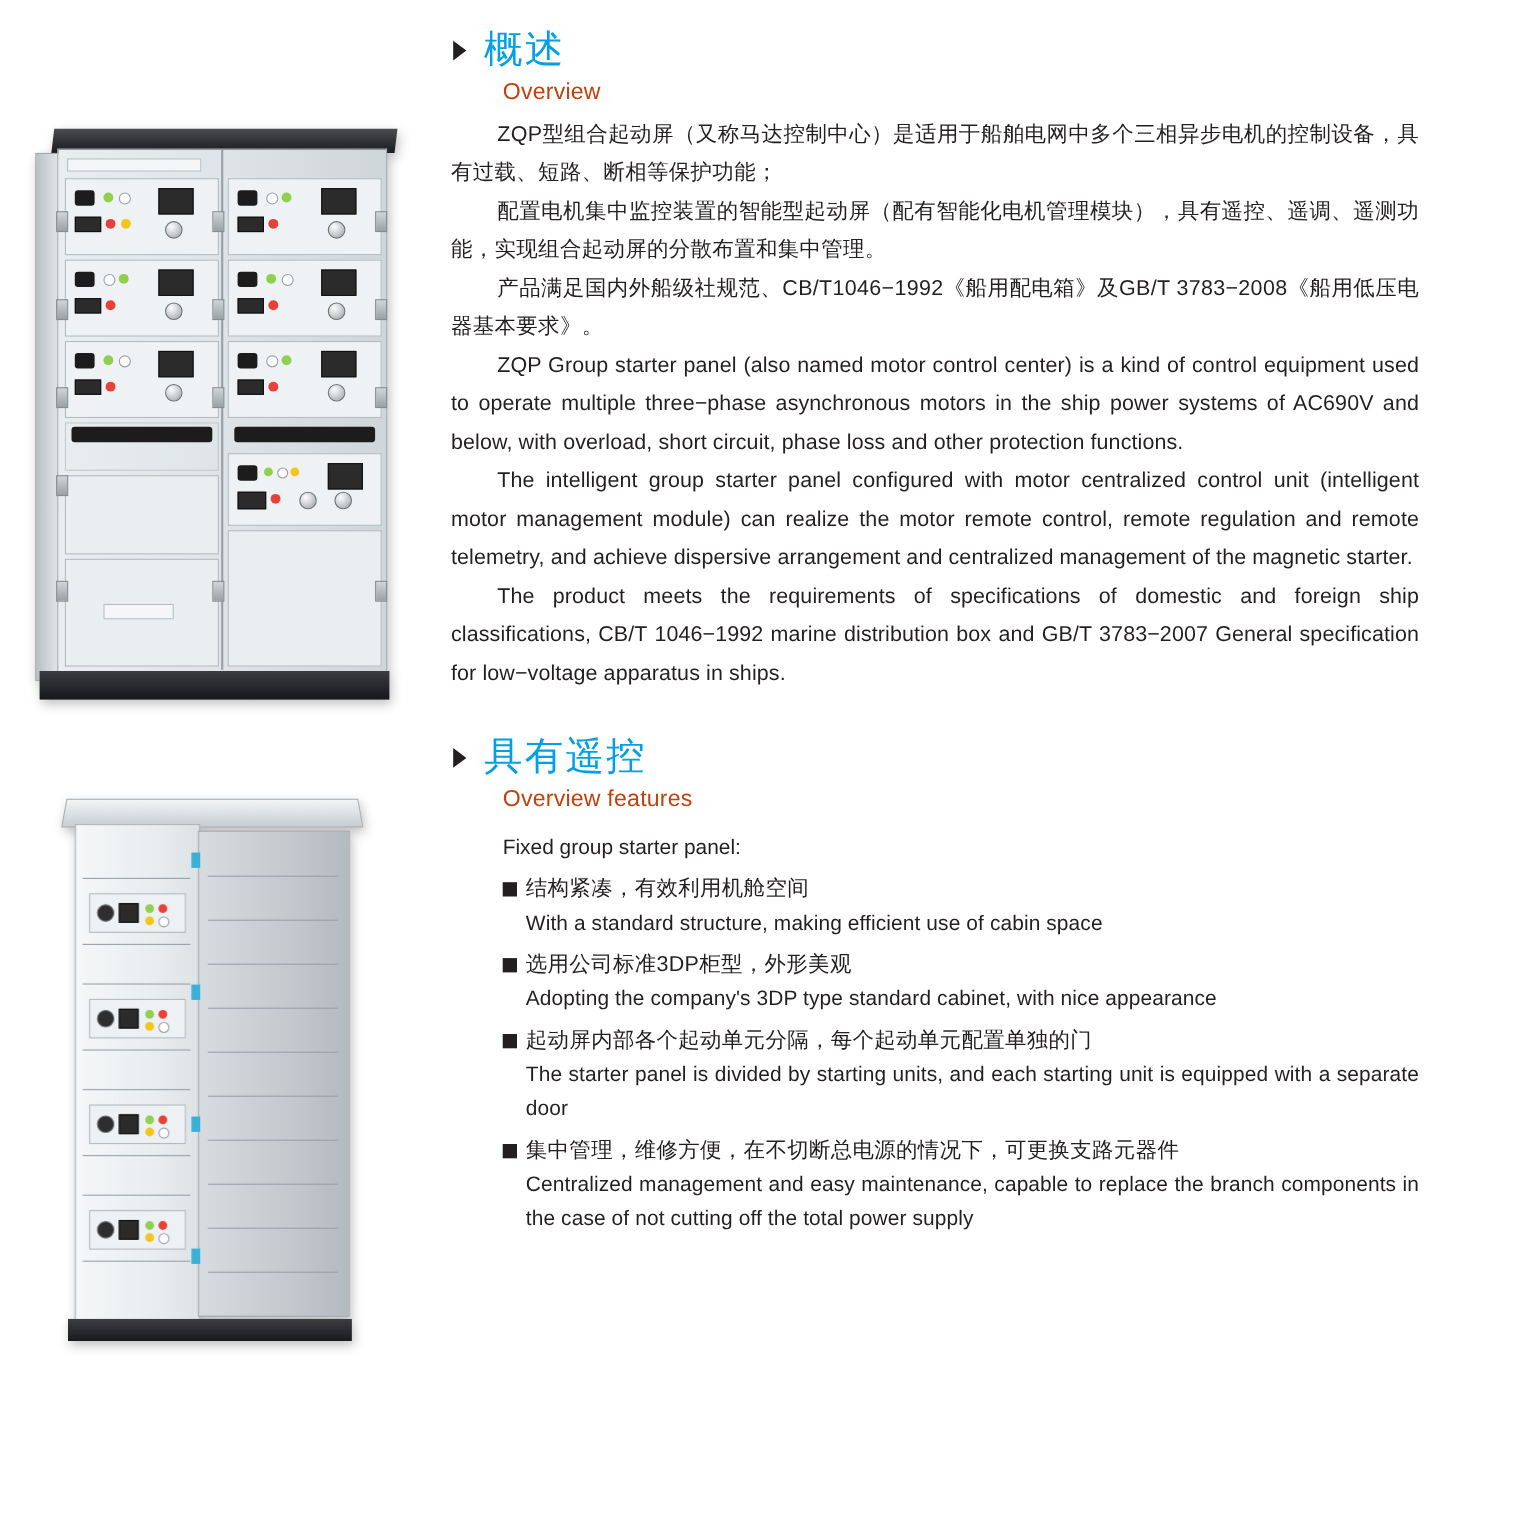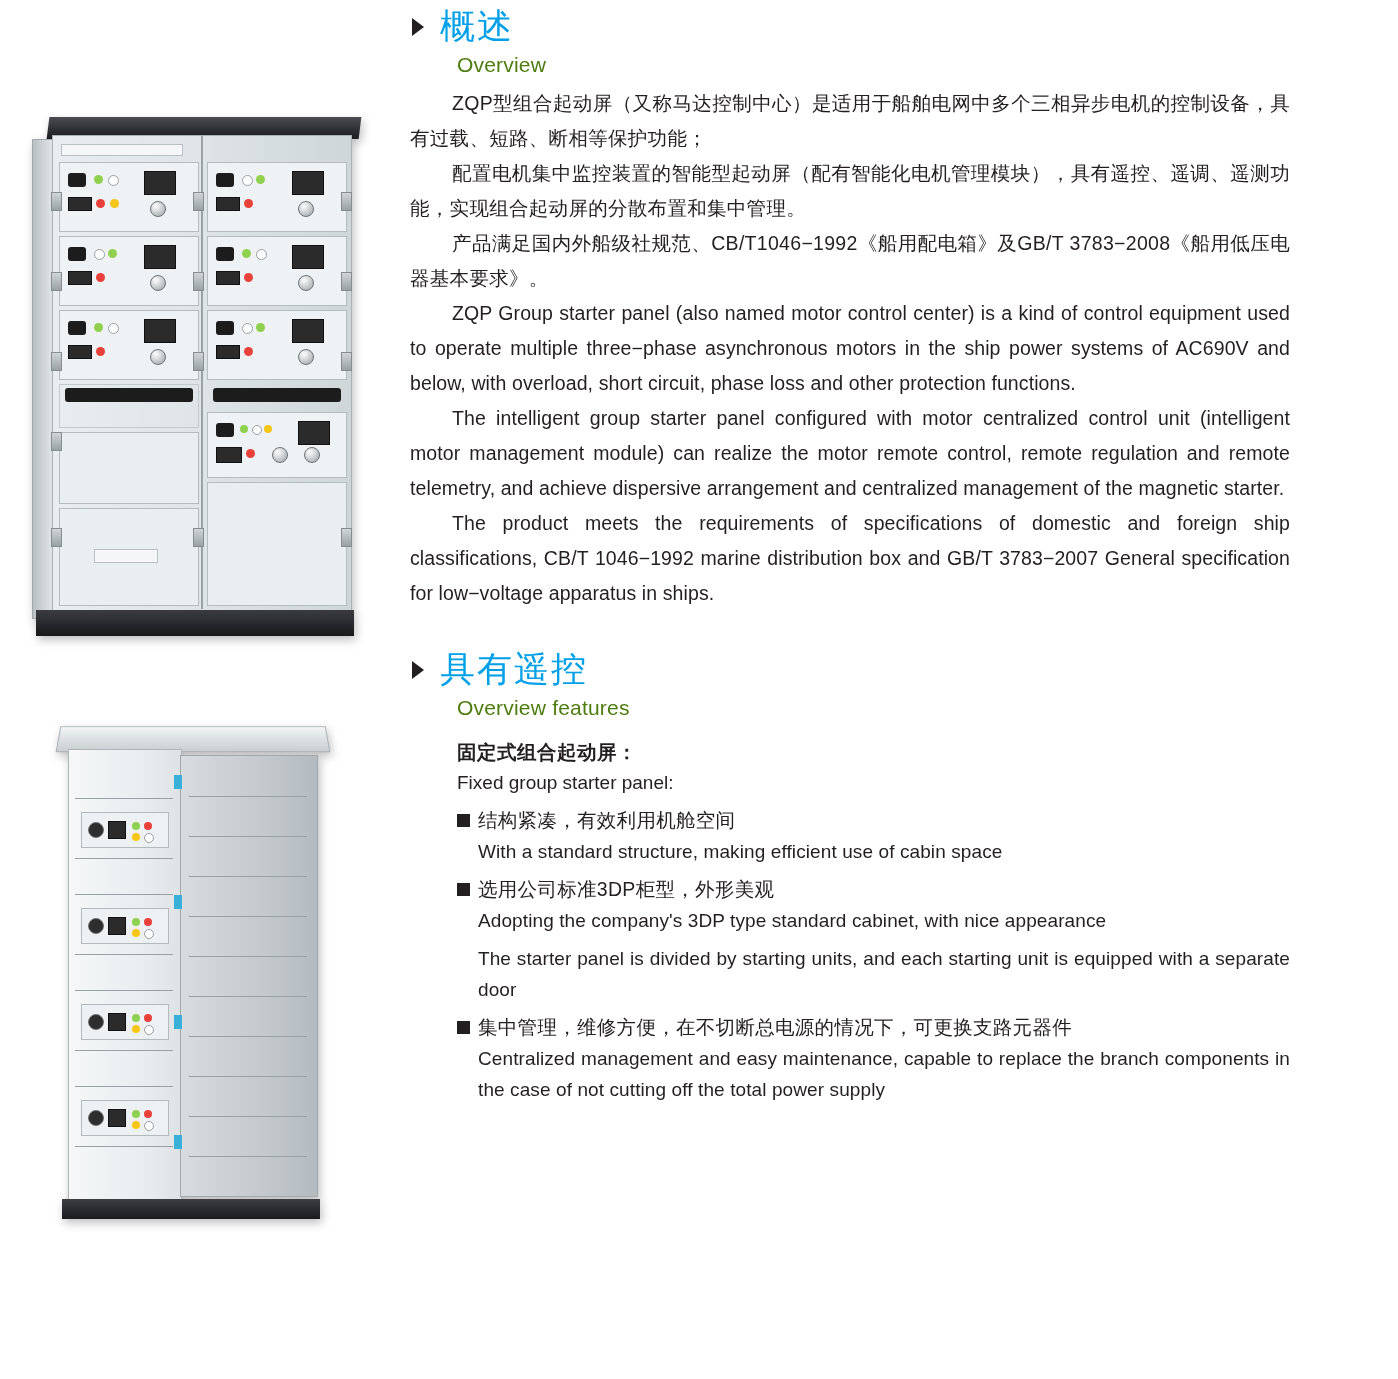"概述" div { margin-top: 4px -> 23px }
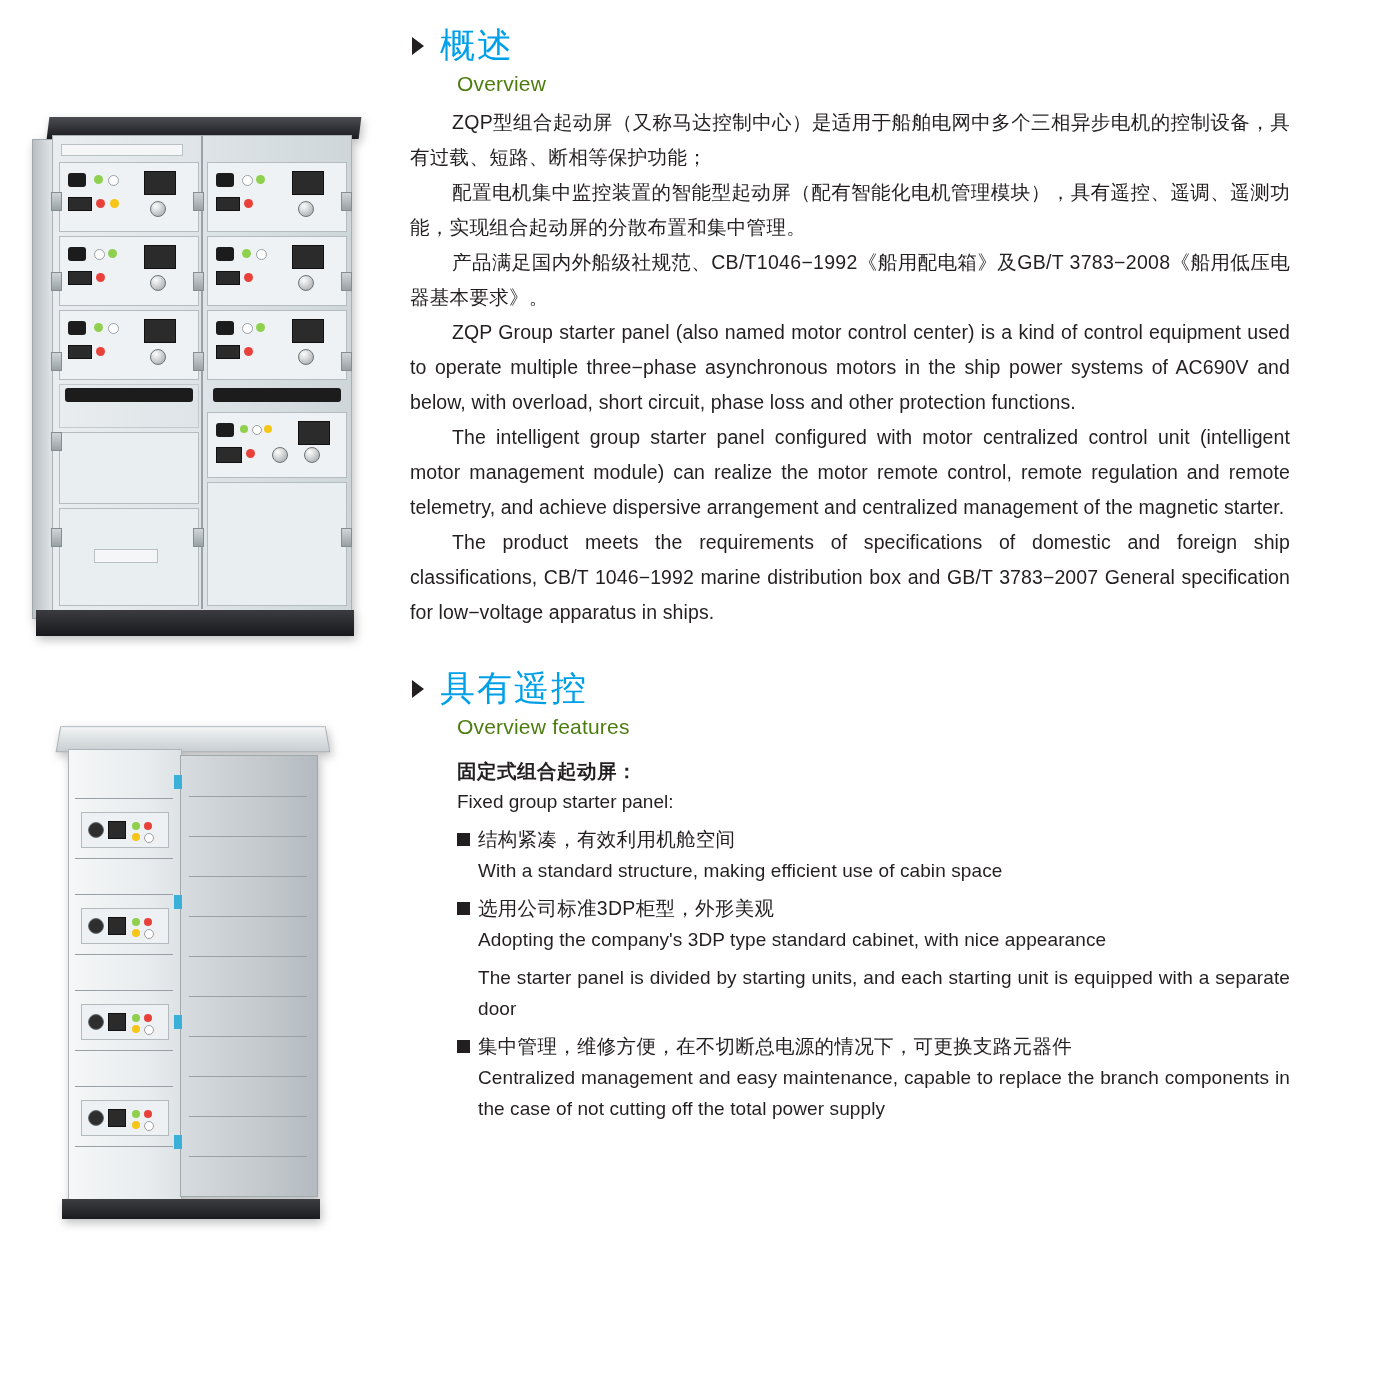"Overview" .head-en { color: #4d7c0f -> #c2410c }
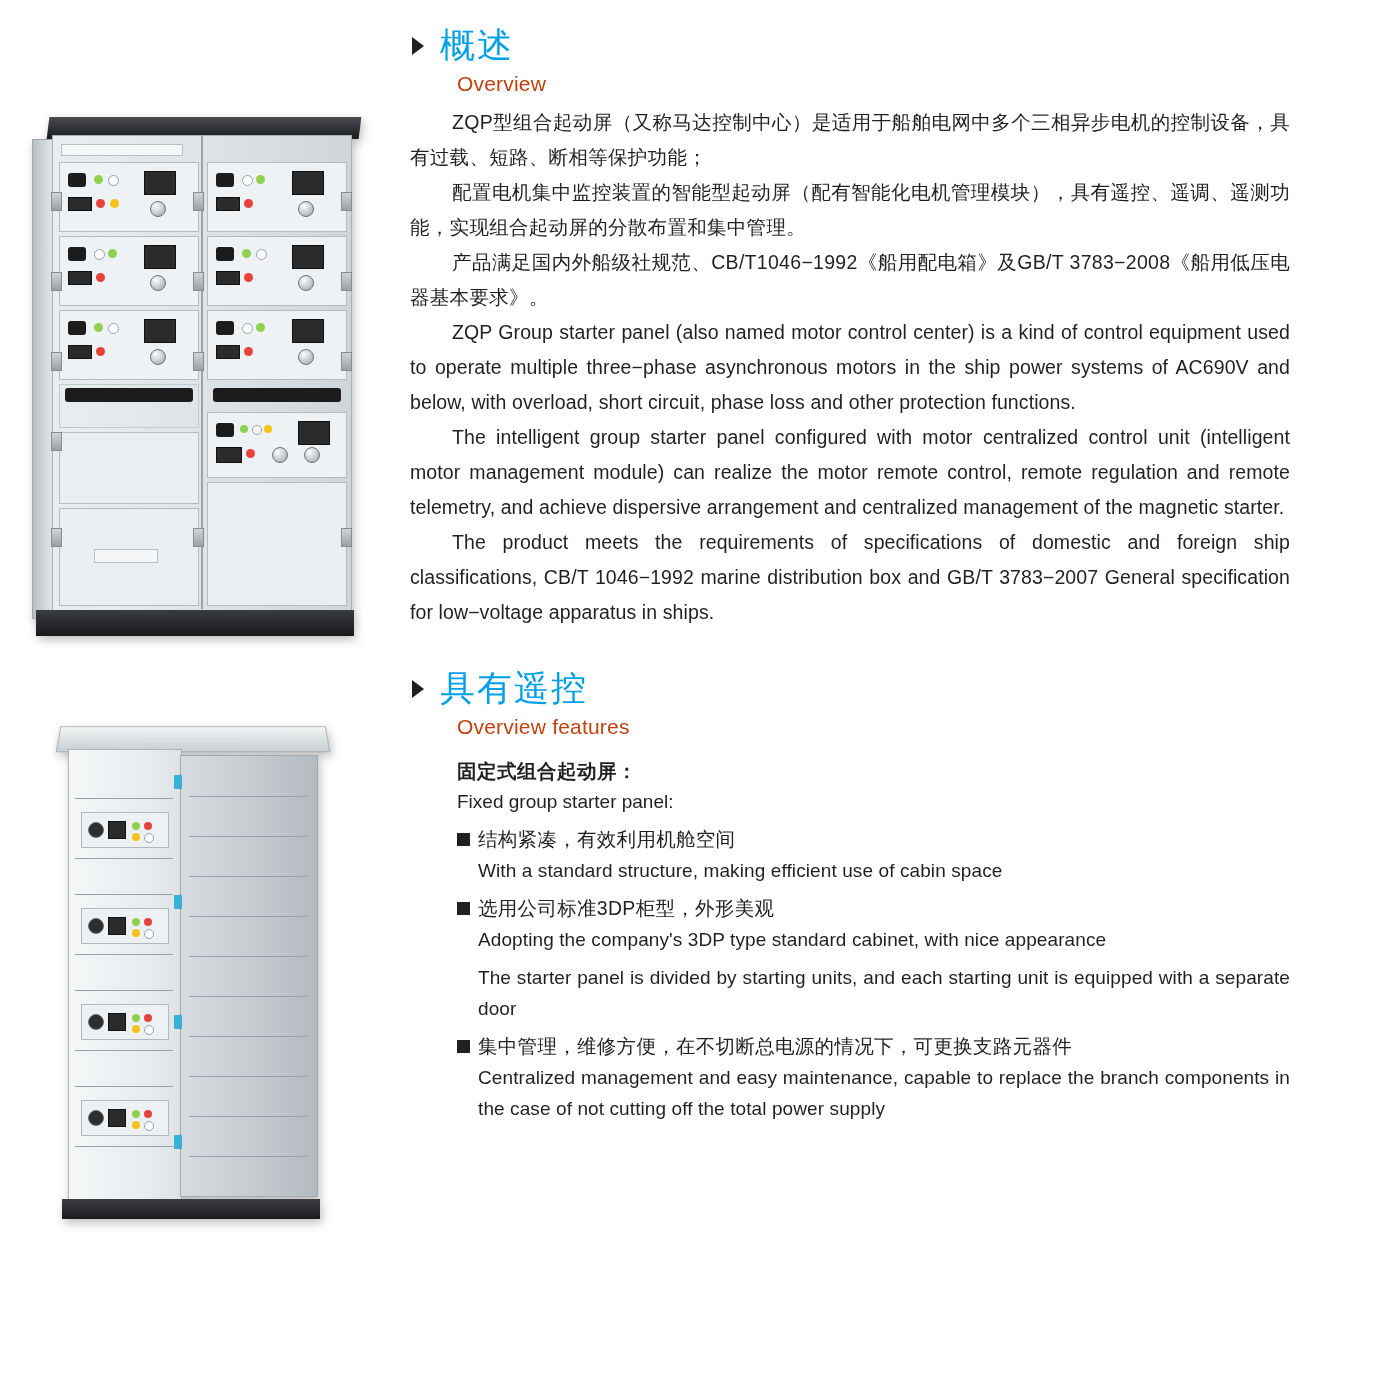"固定式组合起动屏：" div.feat-sub-cn { html: <div>固定式组合起动屏：</div> -> none }
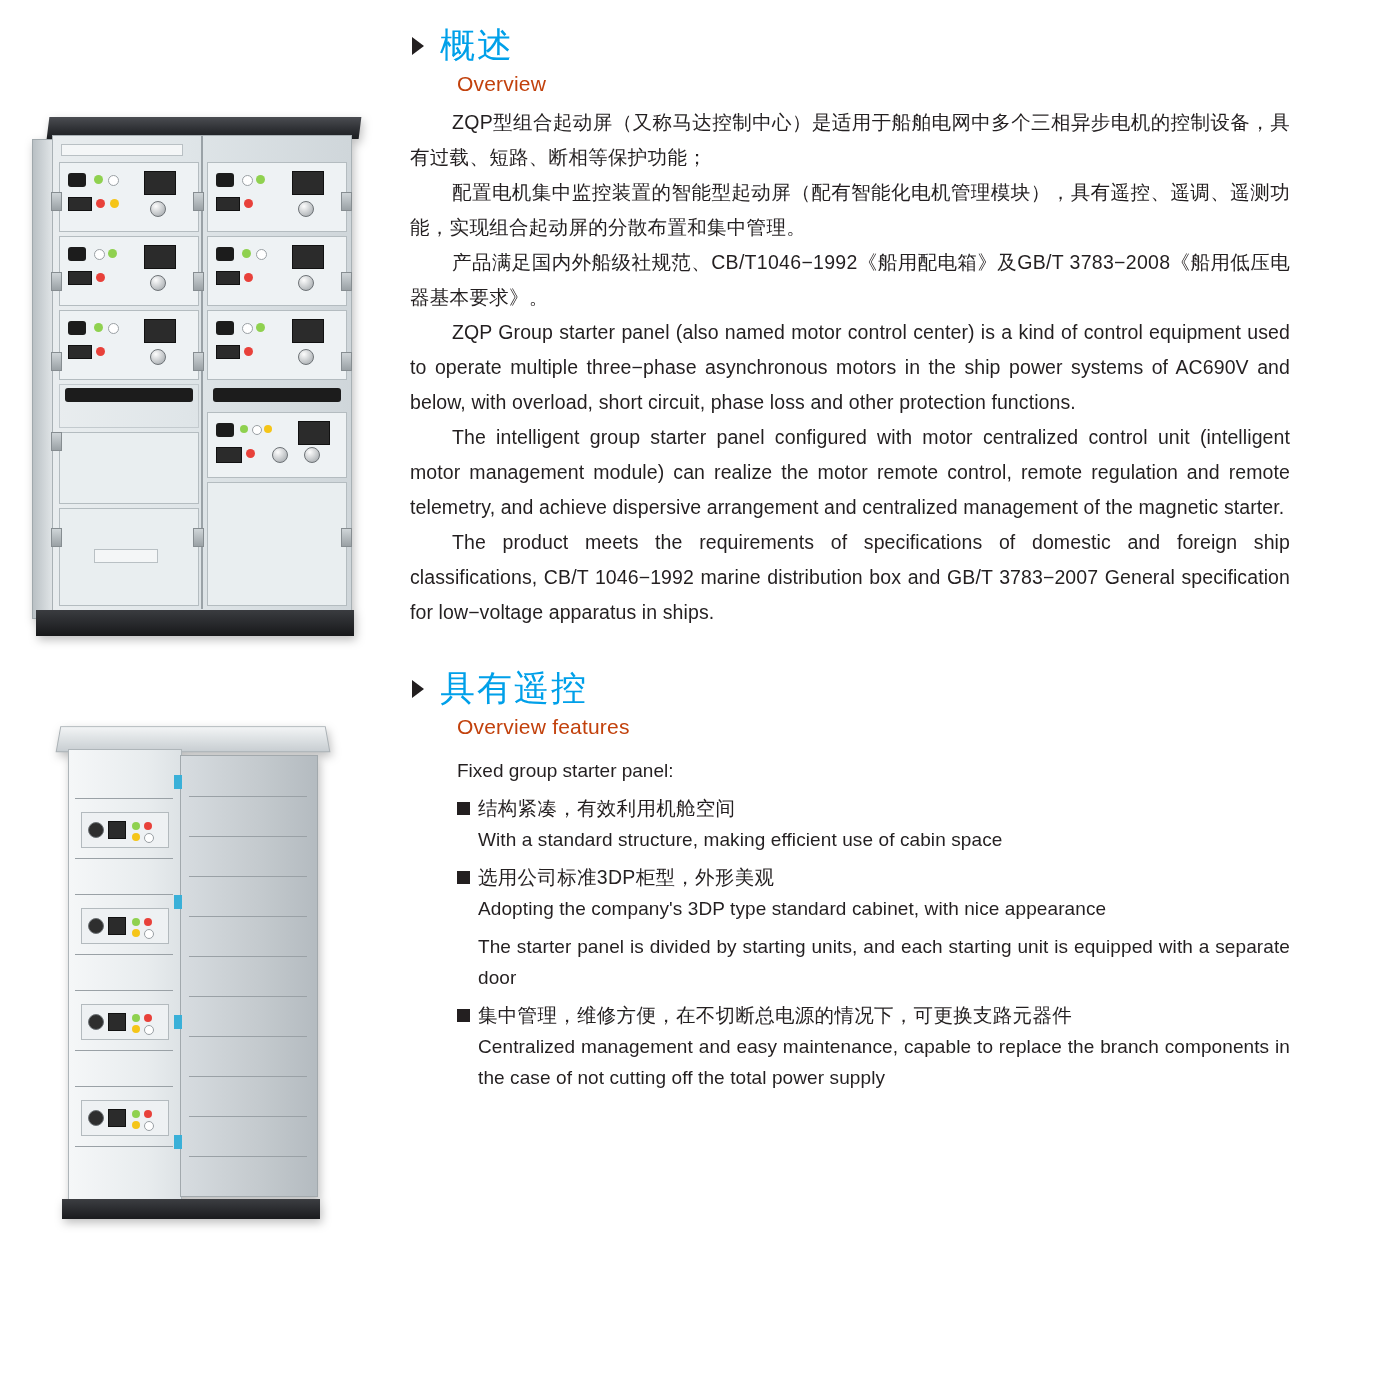"起动屏内部各个起动单元分隔，每个起动单元配置单独的门" div.feat-cn-line { html: none -> <div> <span></span> <span>起动屏内部各个起动单元分隔，每个起动单元配置单独的门</span> </div> }
